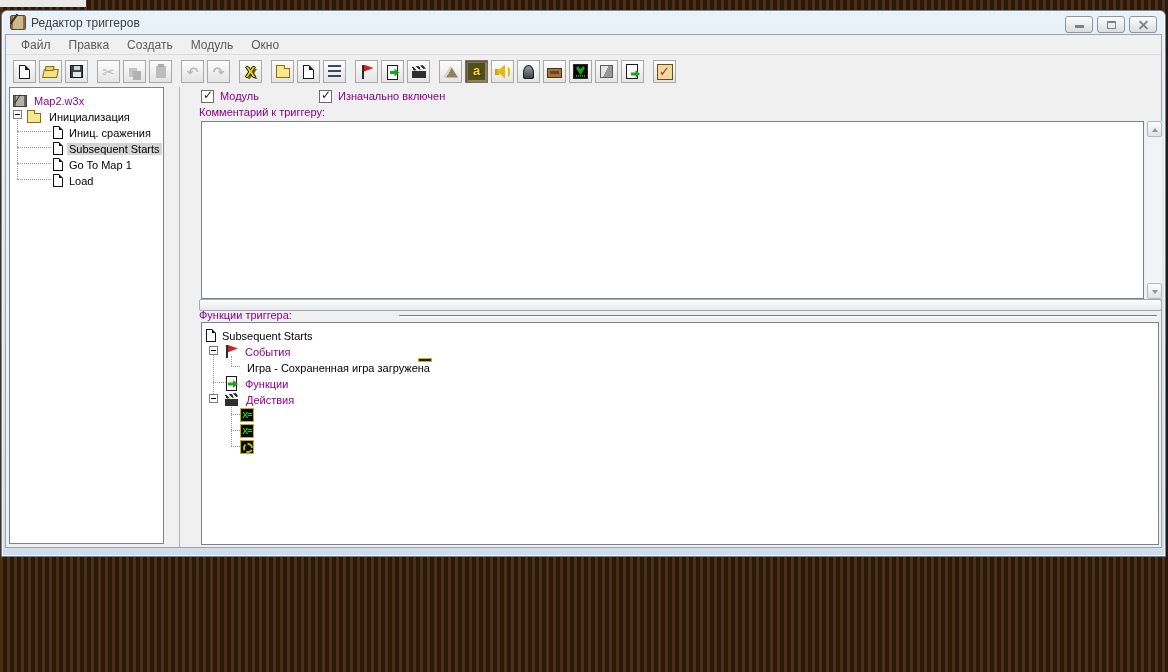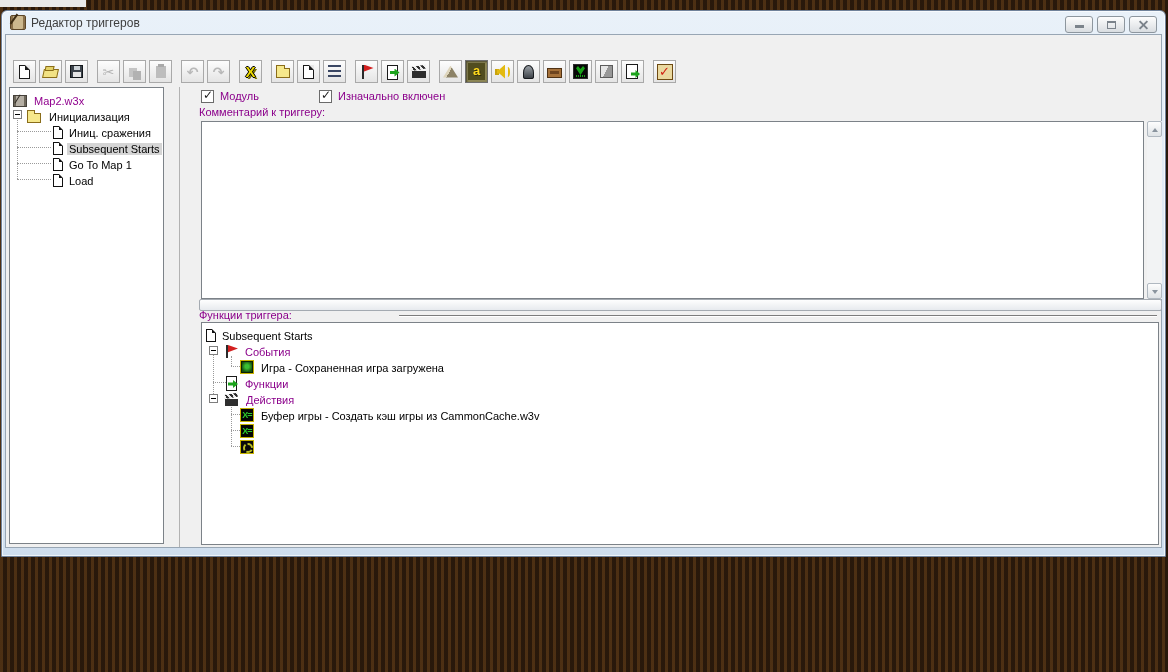"Файл" div.menubar { html: none -> <div> <span>Файл</span> <span>Правка</span> <span>Создать</span> <span>Модуль</span> <span>Окно</span> </div> }
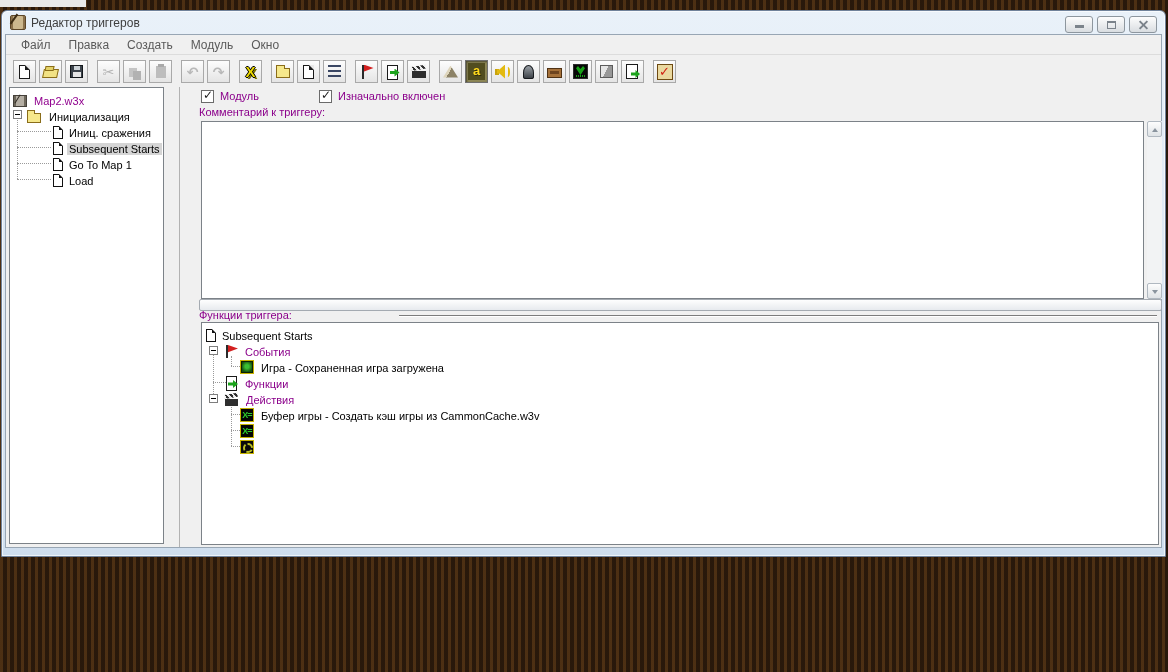"Игра - Сохраненная игра загружена" div.trow { flex-direction: none -> column }
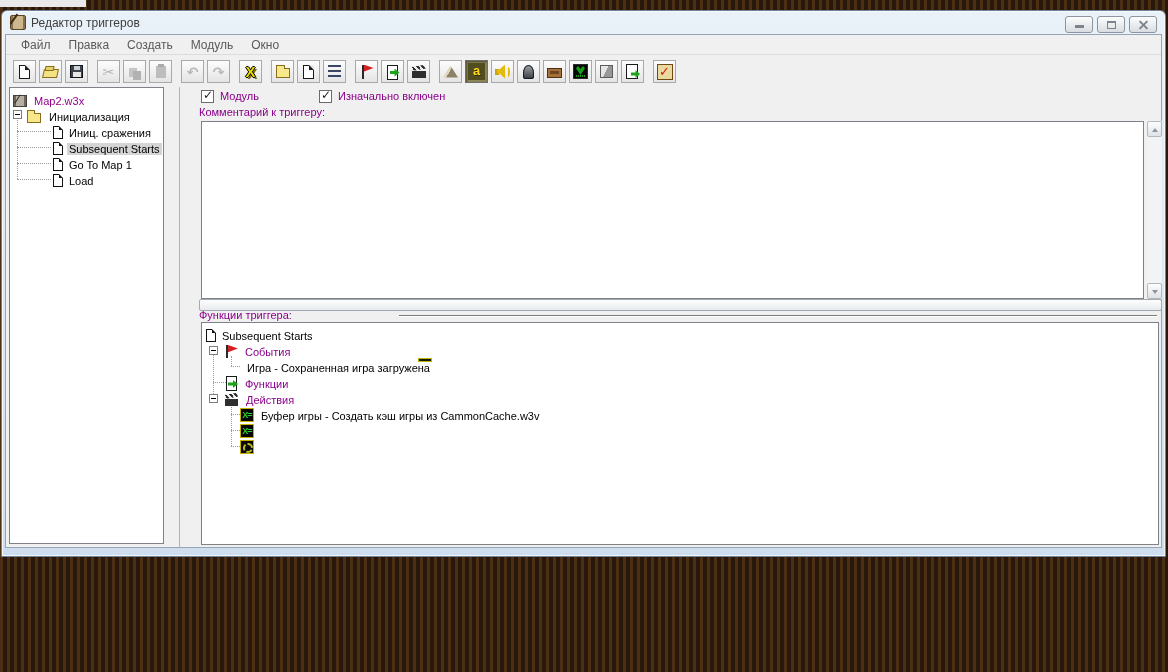"Буфер игры - Создать кэш" span.lbl { html: <span>Буфер игры - Создать кэш игры из CammonCache.w3v</span> -> none }
